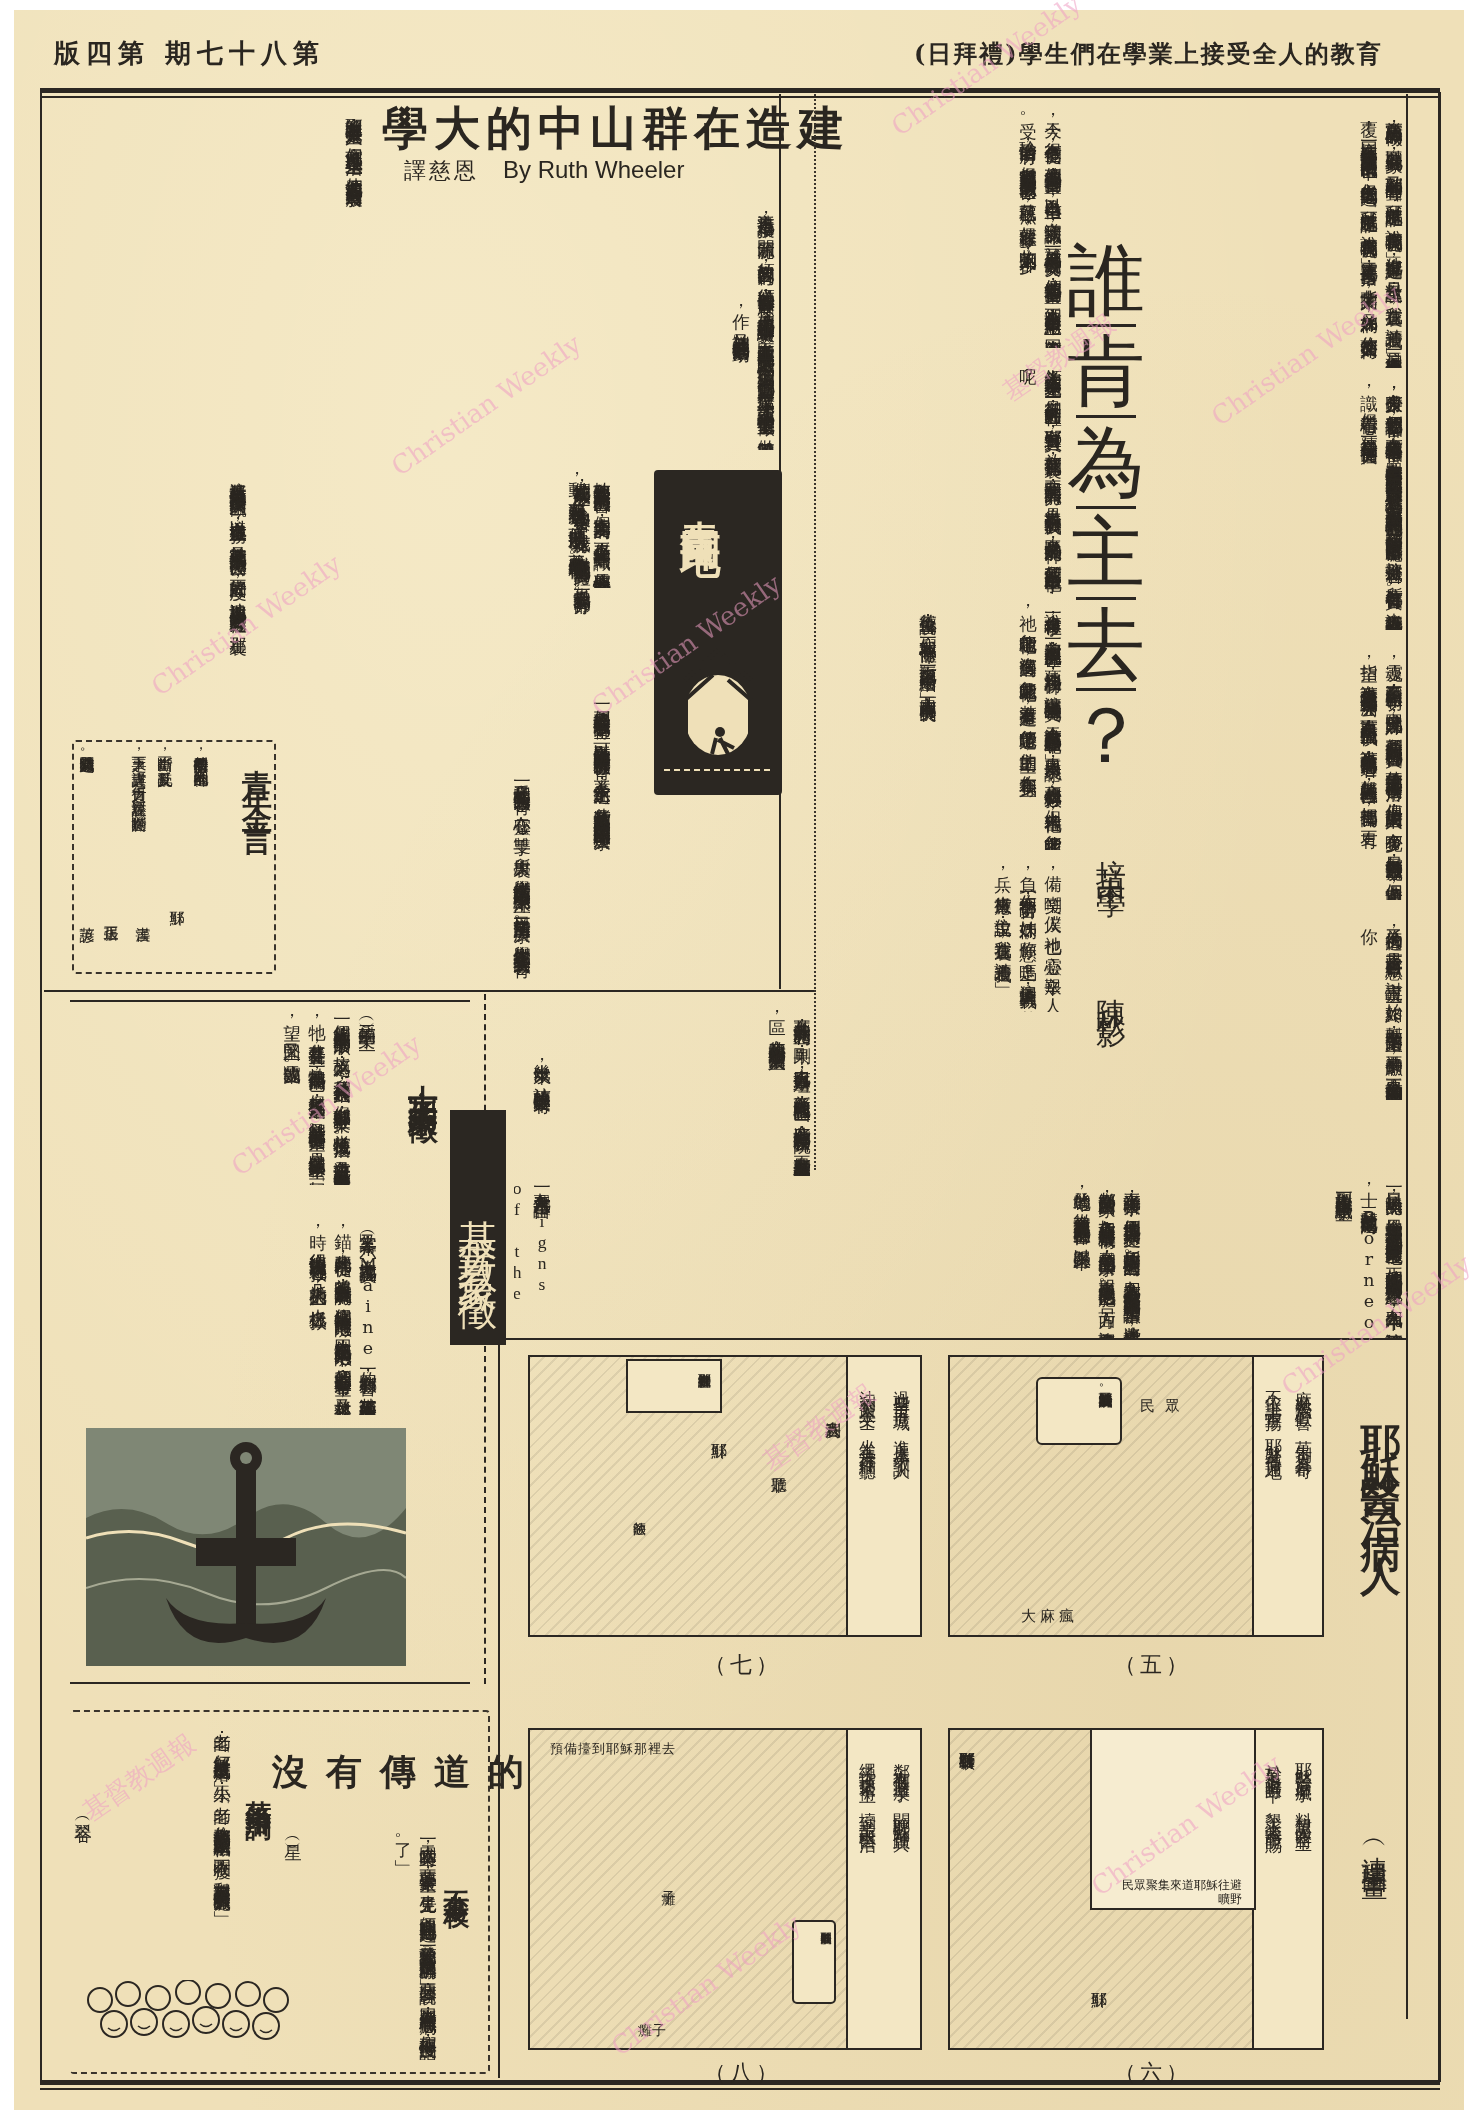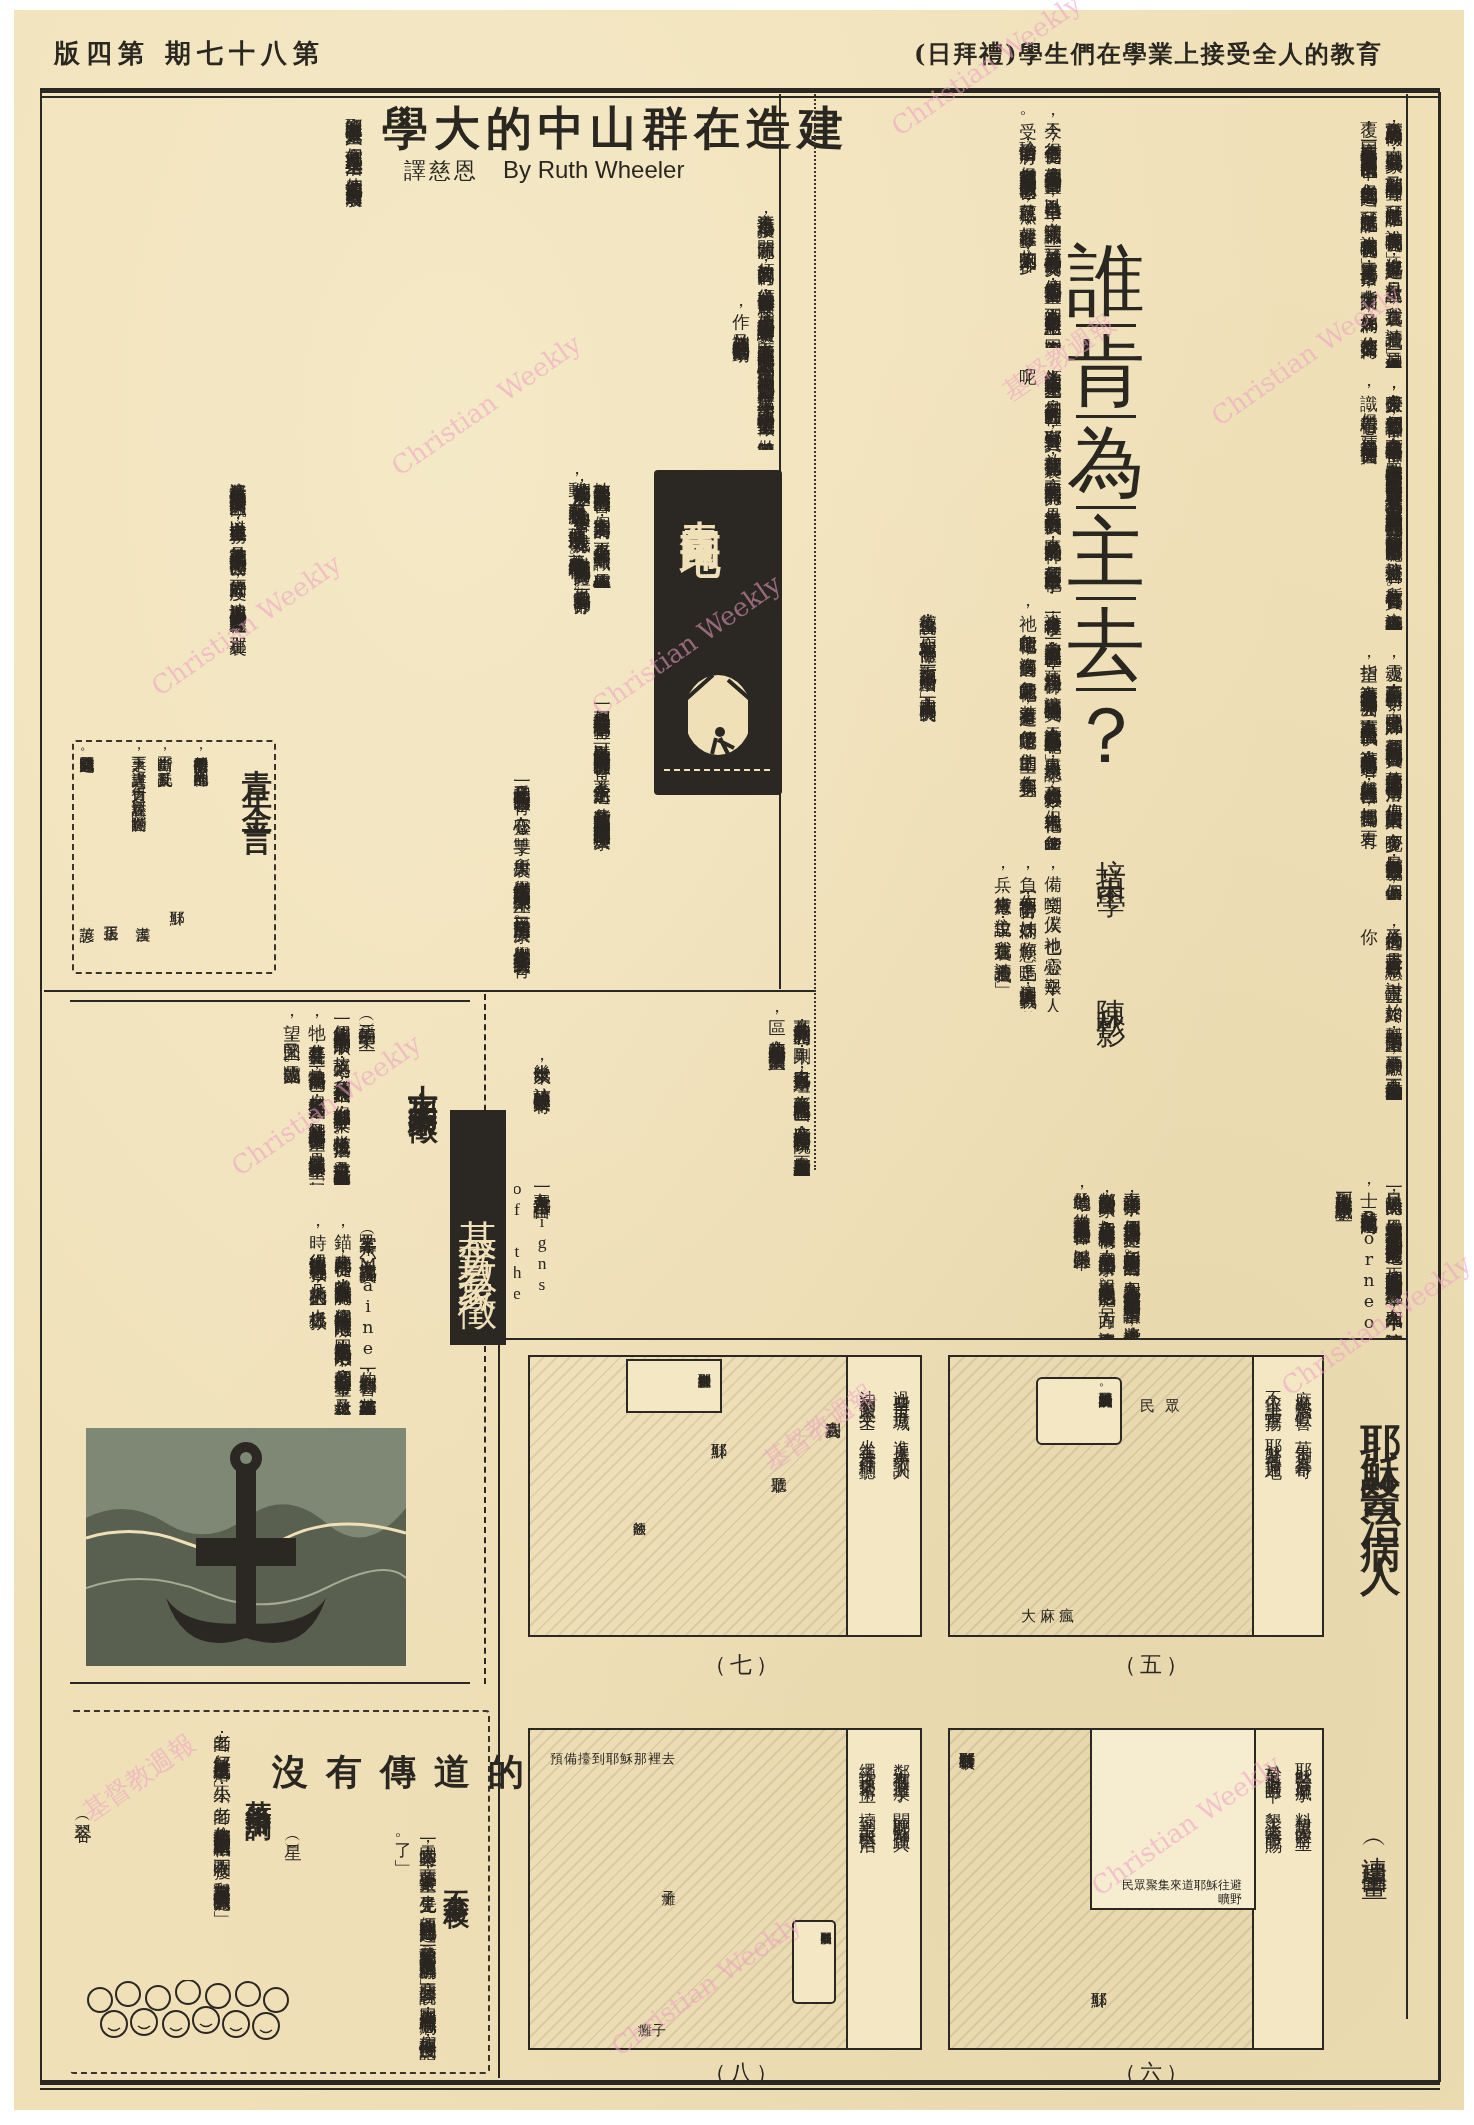"預備擡到耶穌那裡去" div.abs { top: 20px -> 10px }
